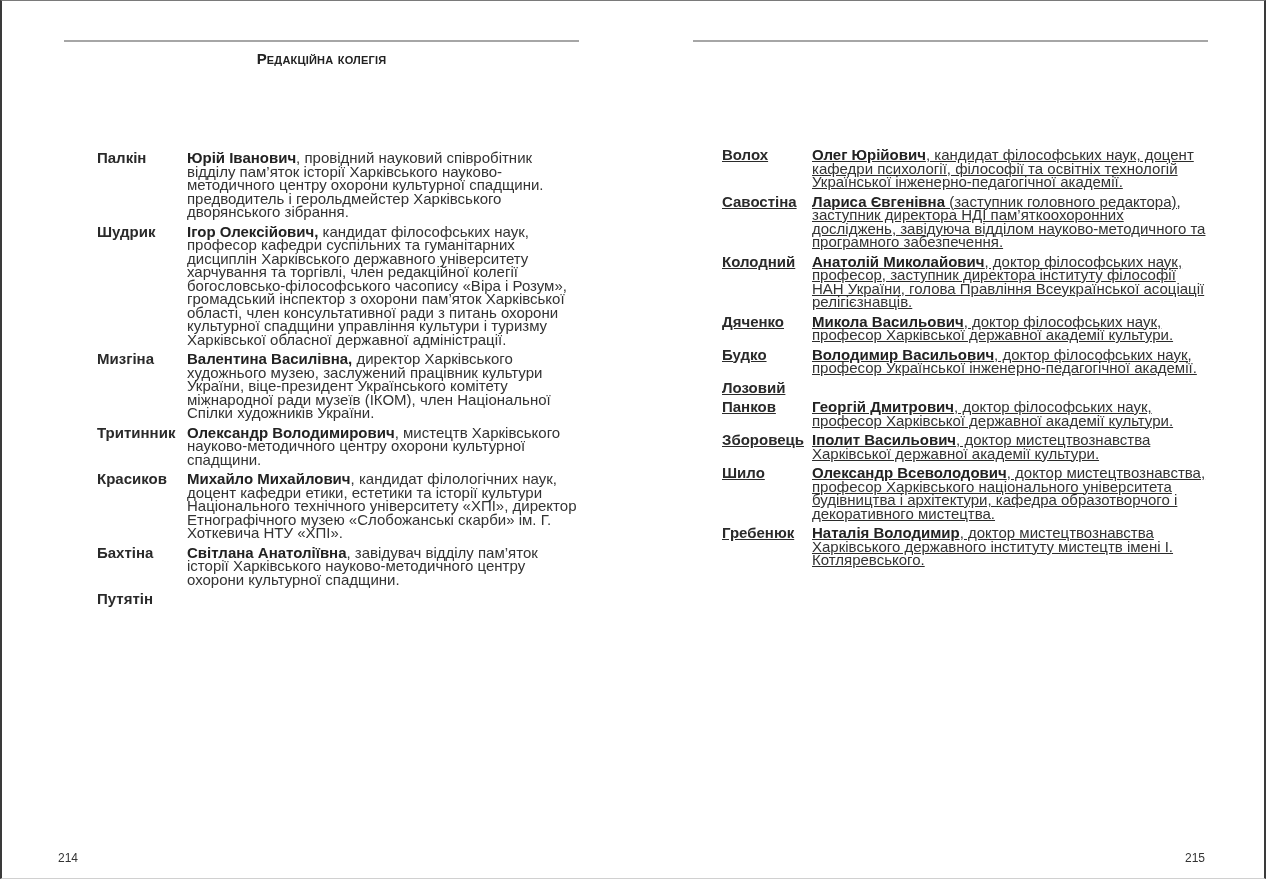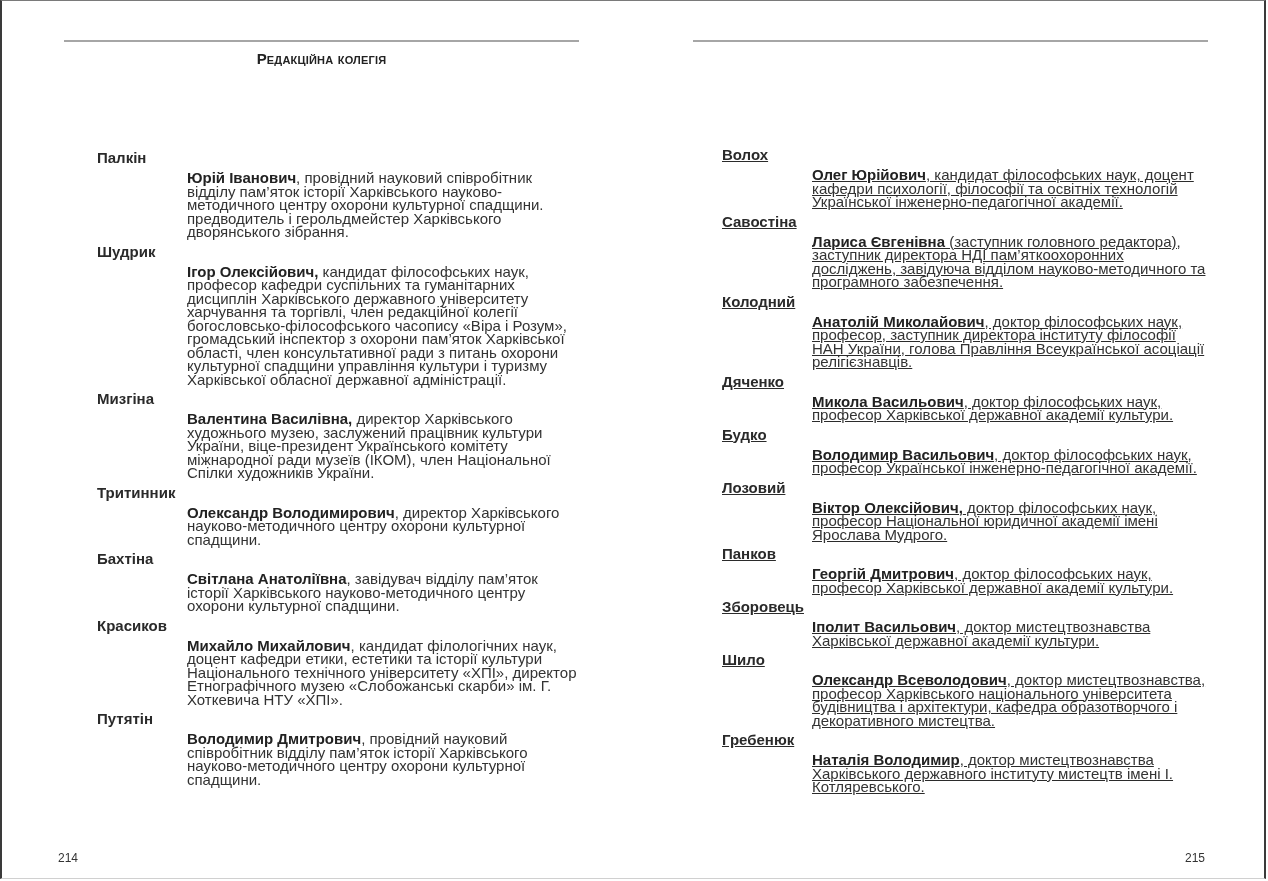"Юрій Іванович, провідний науковий" .desc { margin-top: 20px -> none }
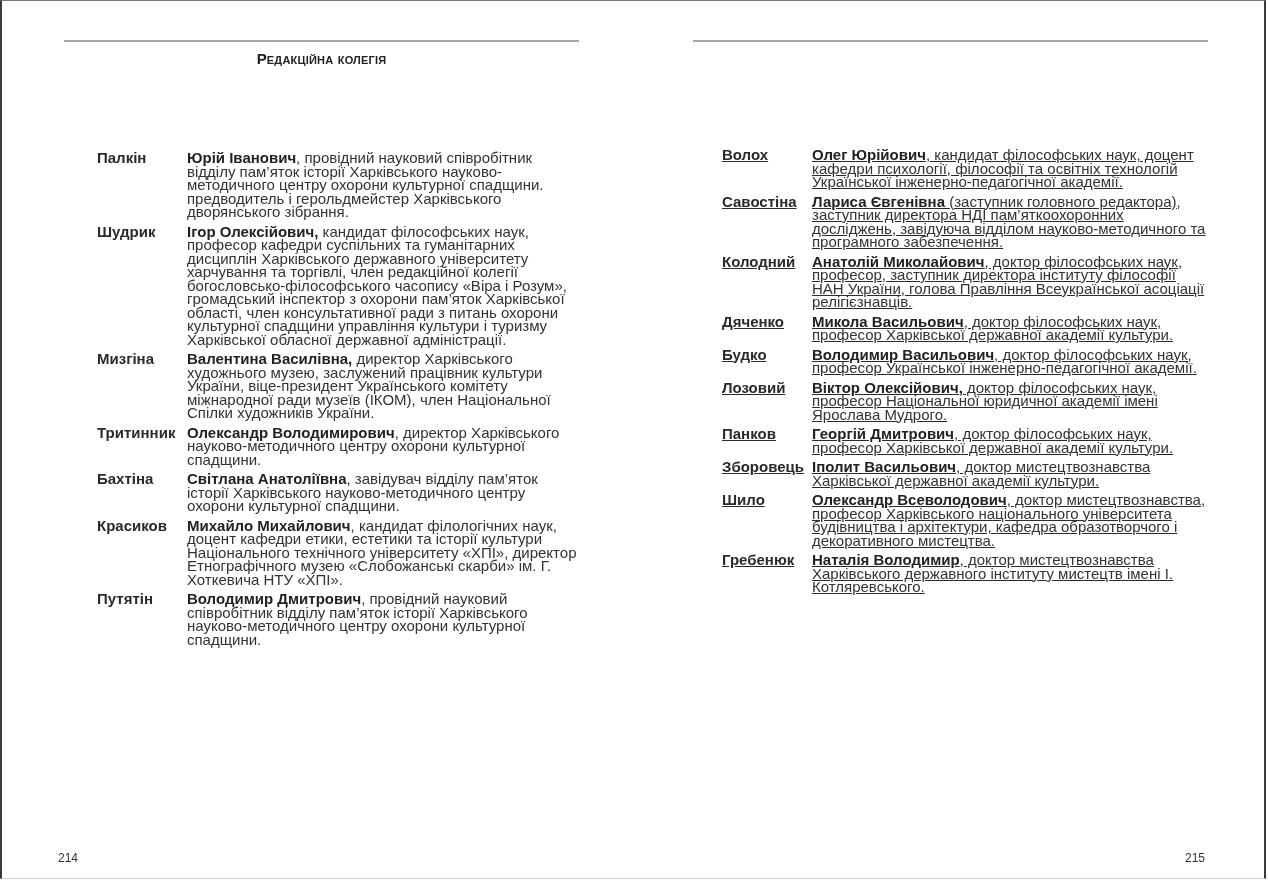"Віктор Олексійович, доктор філософських" div.desc { html: <div><b>Віктор Олексійович,</b><span> доктор філософських наук, професор Національної юридичної академії імені Ярослава Мудрого.</span></div> -> none }
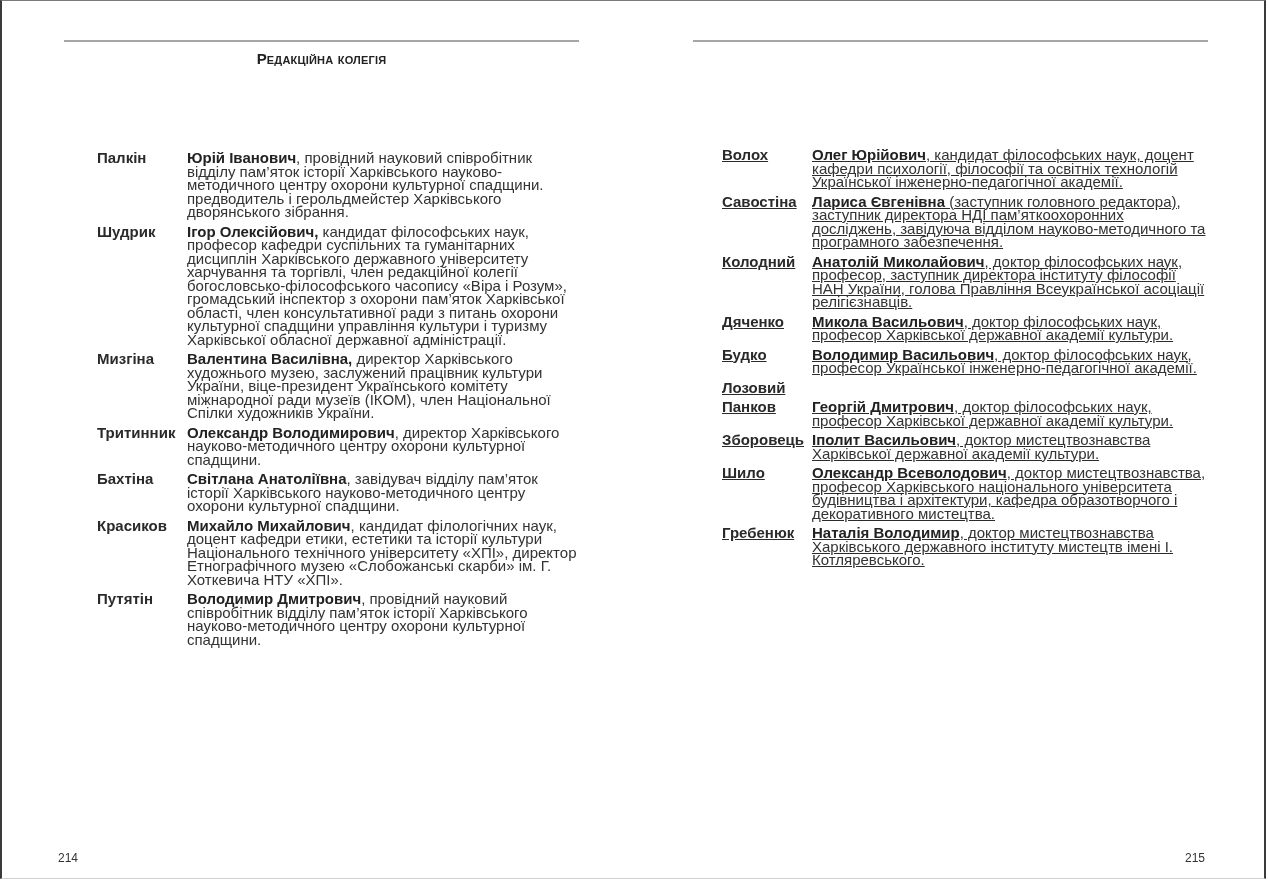", директор Харківського" span { text: директор -> мистецтв }
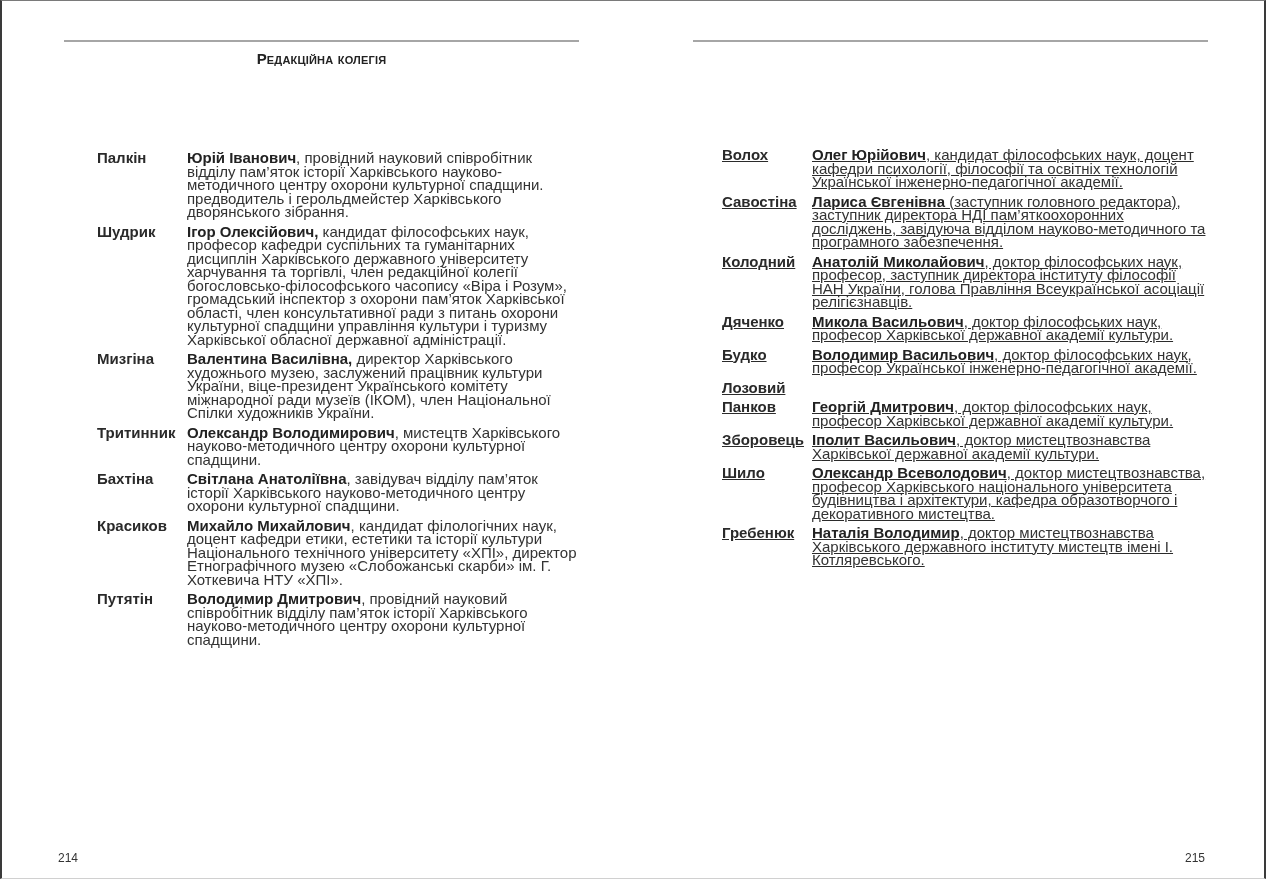"Бахтіна" div.entry { order: before "Красиков" -> after "Красиков" }
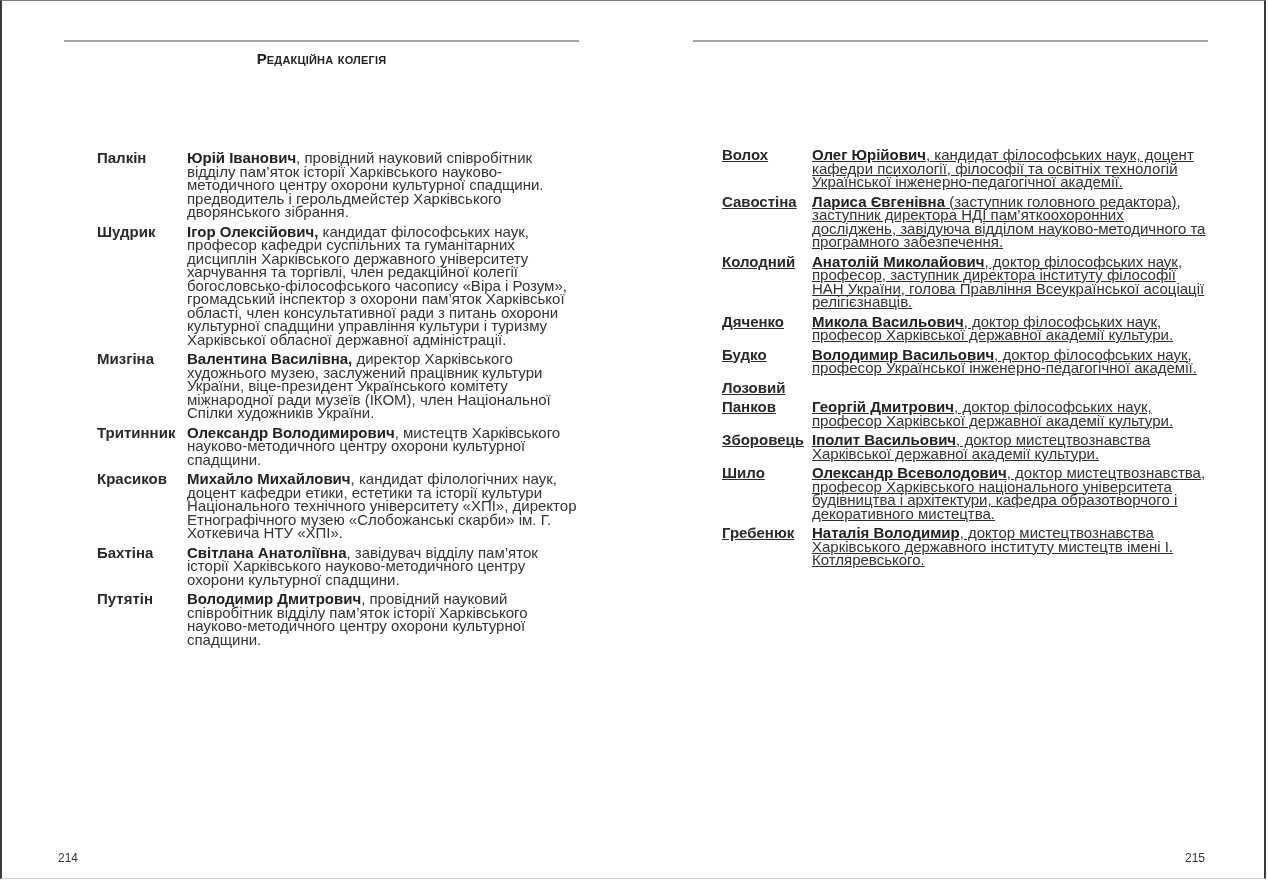"Володимир Дмитрович, провідний науковий" div.desc { html: <div><b>Володимир Дмитрович</b><span>, провідний науковий співробітник відділу пам’яток історії Харківського науково-методичного центру охорони культурної спадщини.</span></div> -> none }
